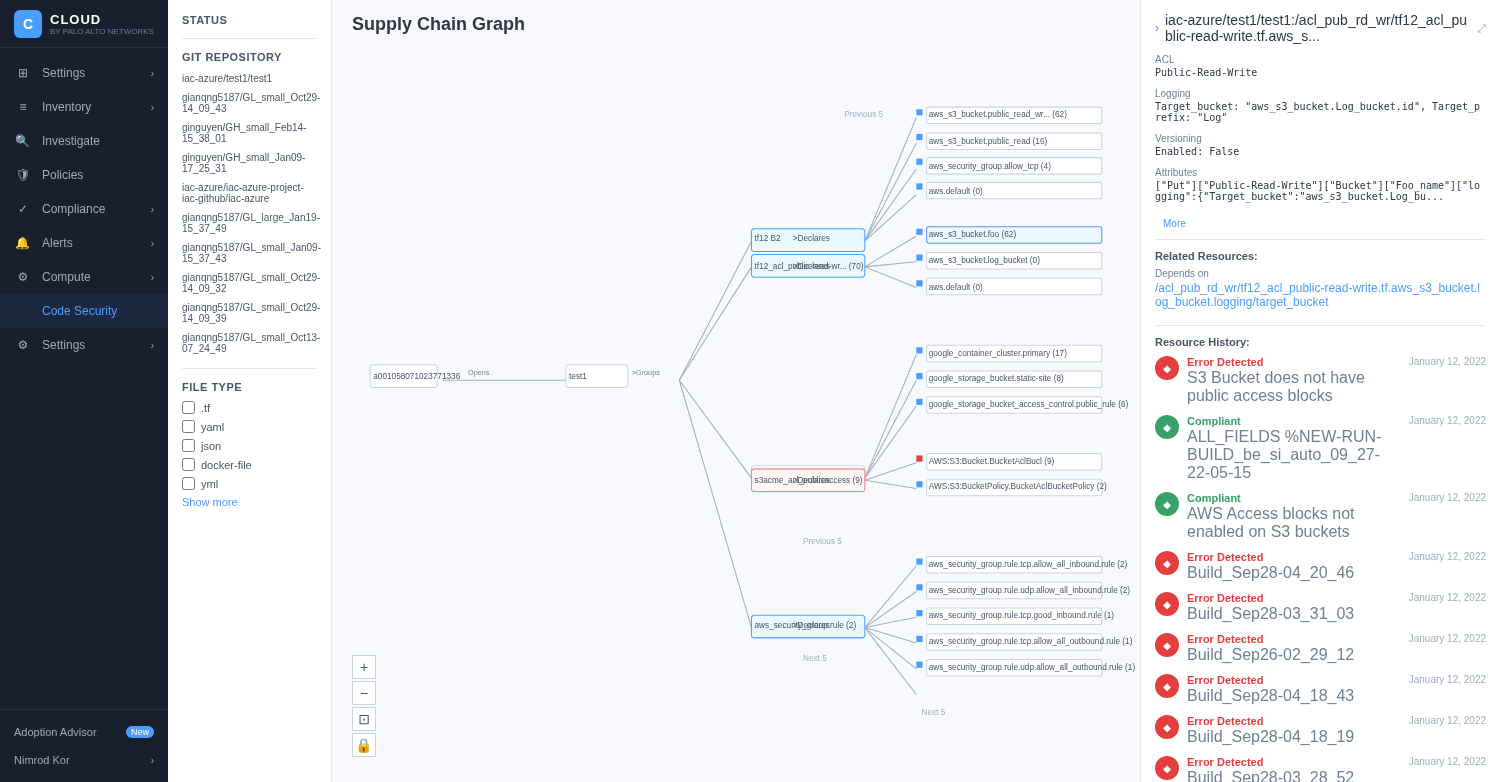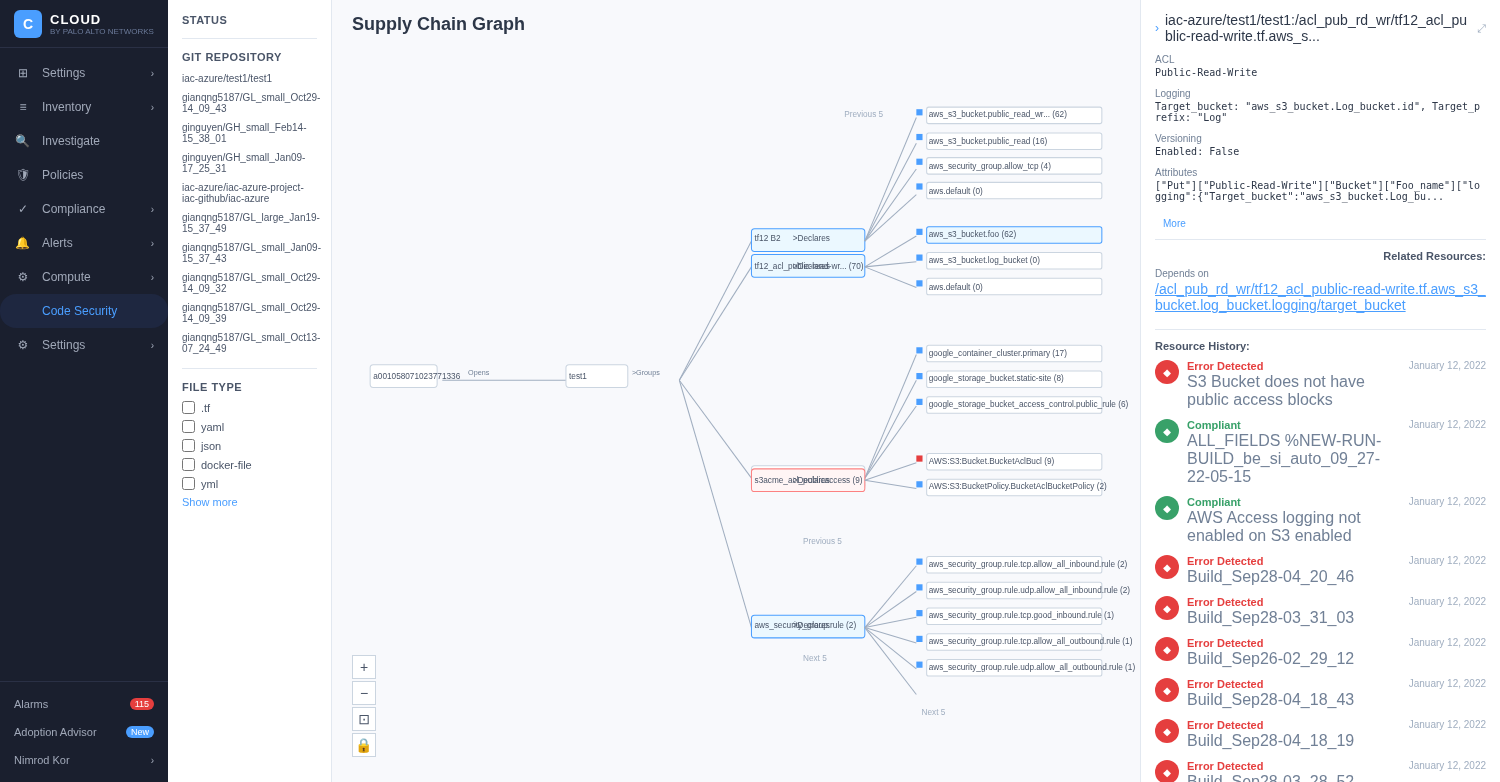"Related Resources:" .rp-related-title { text-align: right -> none }
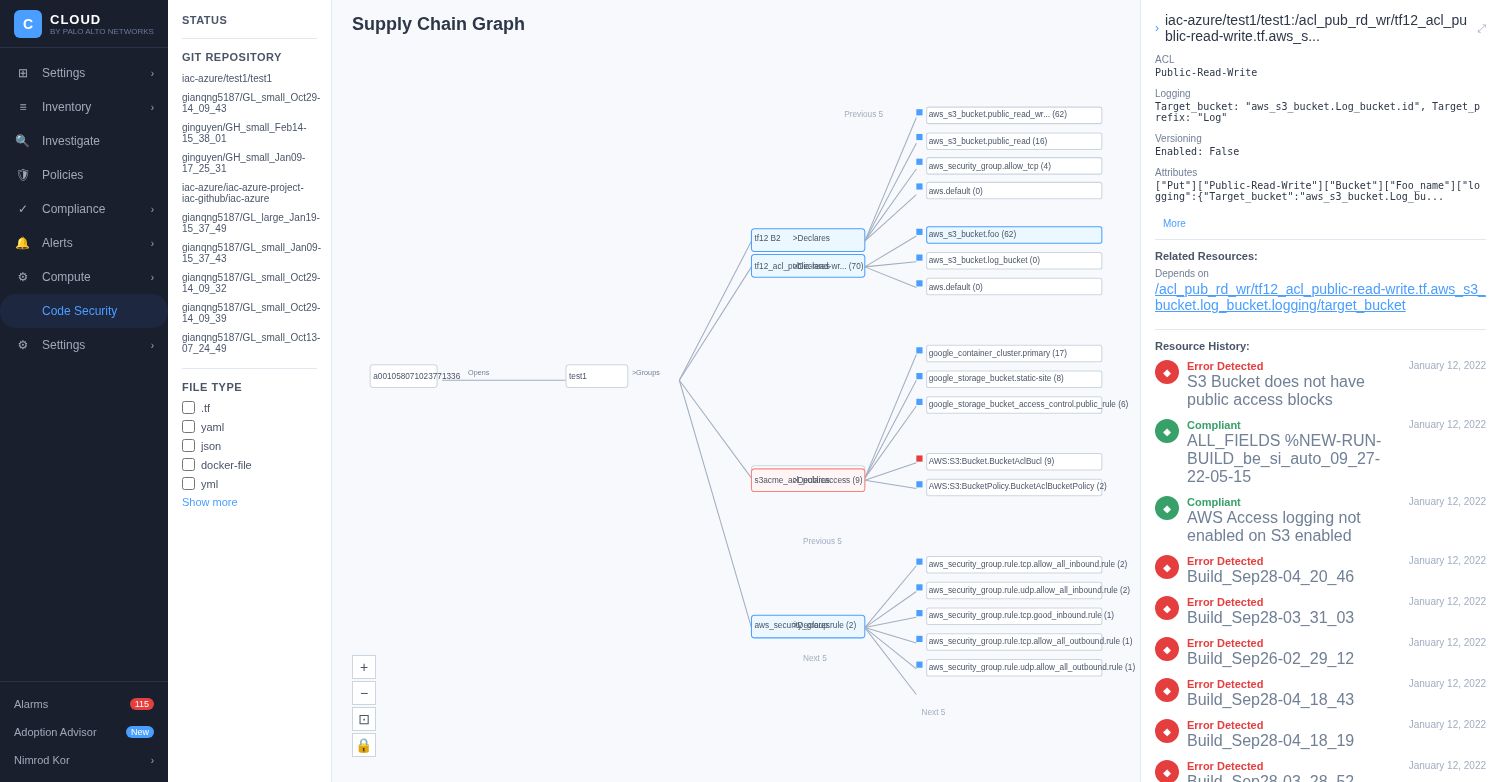"/acl_pub_rd_wr/tf12_acl_public-read-writ" .rp-dep-item { font-size: 14px -> 12px; text-decoration: underline -> none }
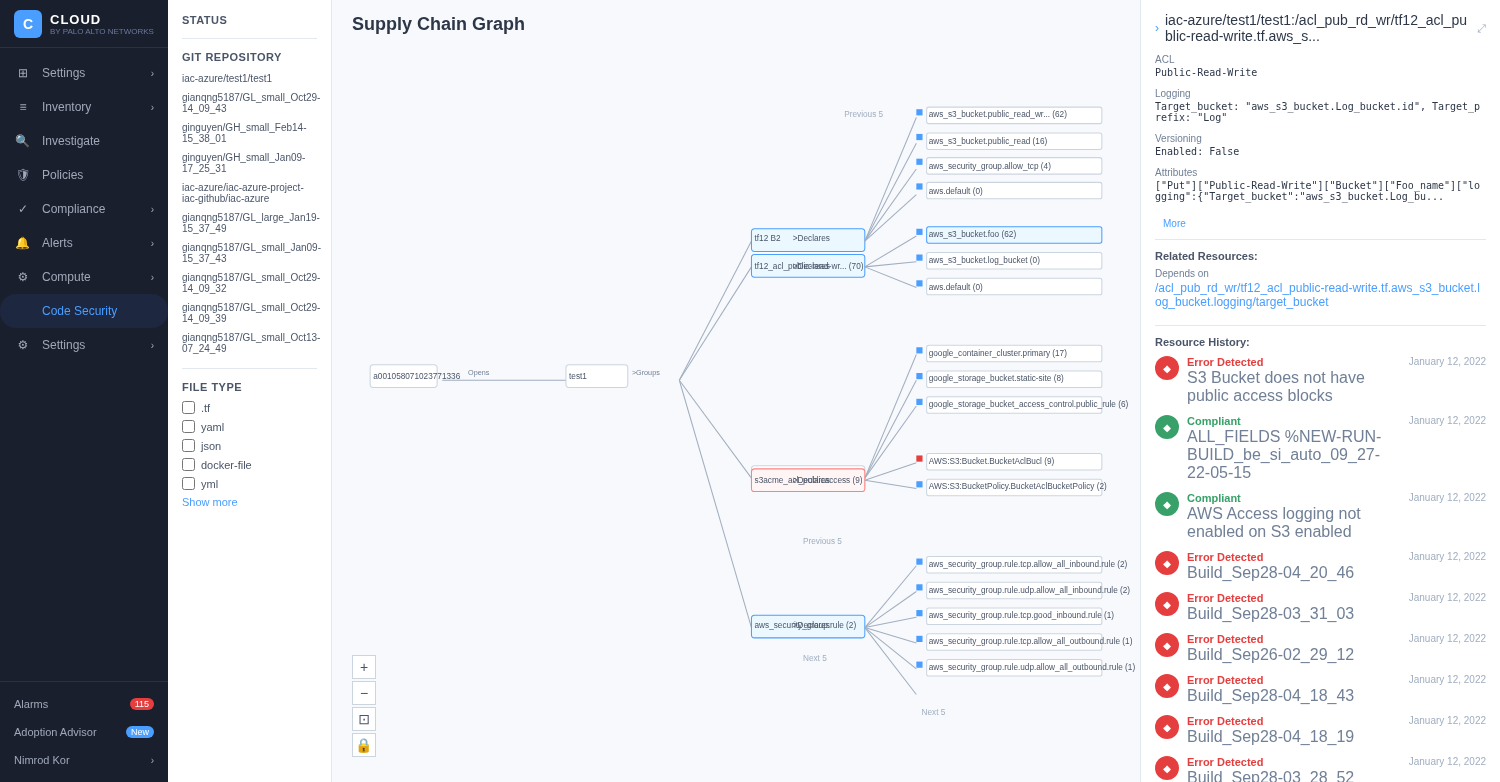"Code Security" .nav-item.active { border-radius: 16px -> none }
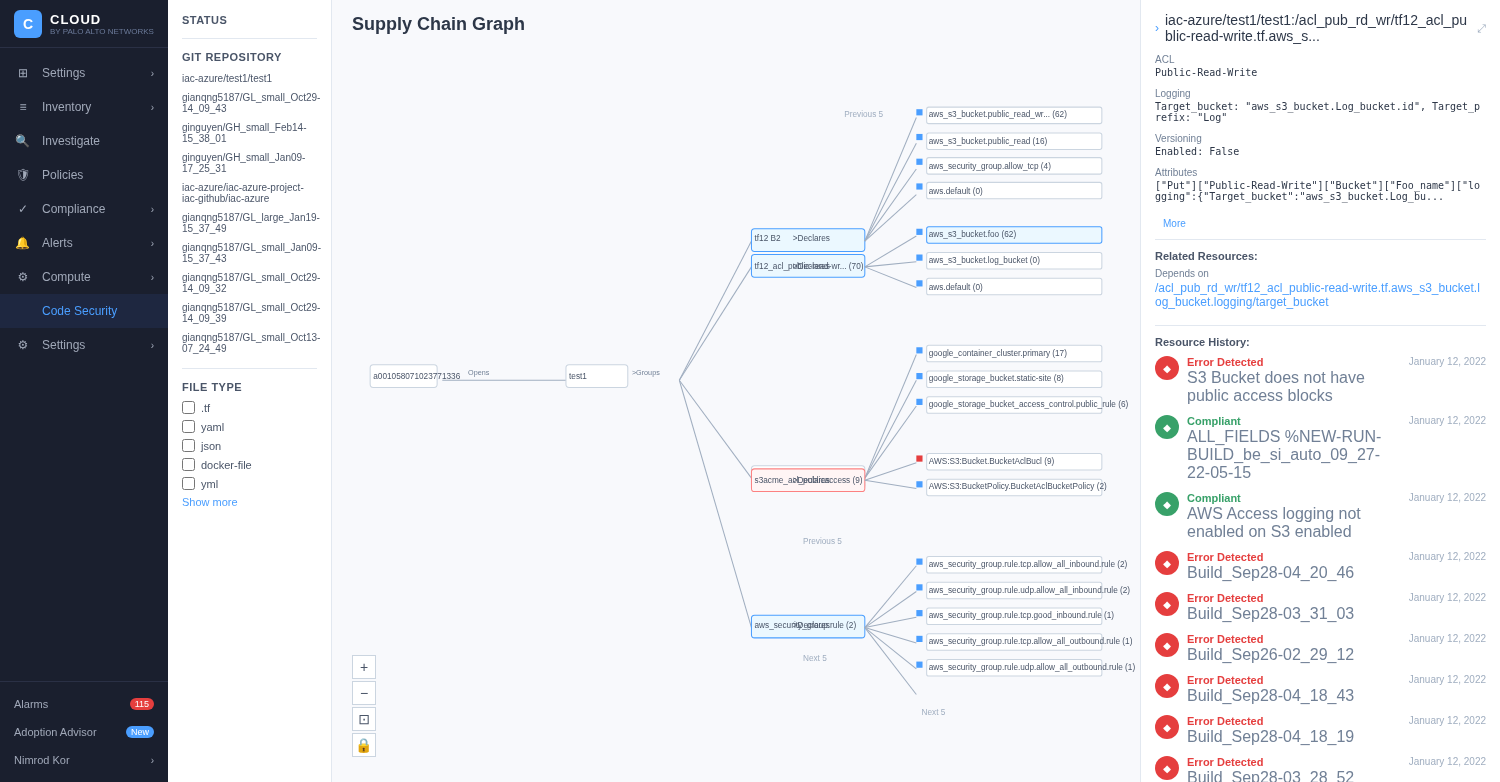"AWS Access logging not enabled" div.history-desc { text: logging not enabled on S3 enabled -> blocks not enabled on S3 buckets }
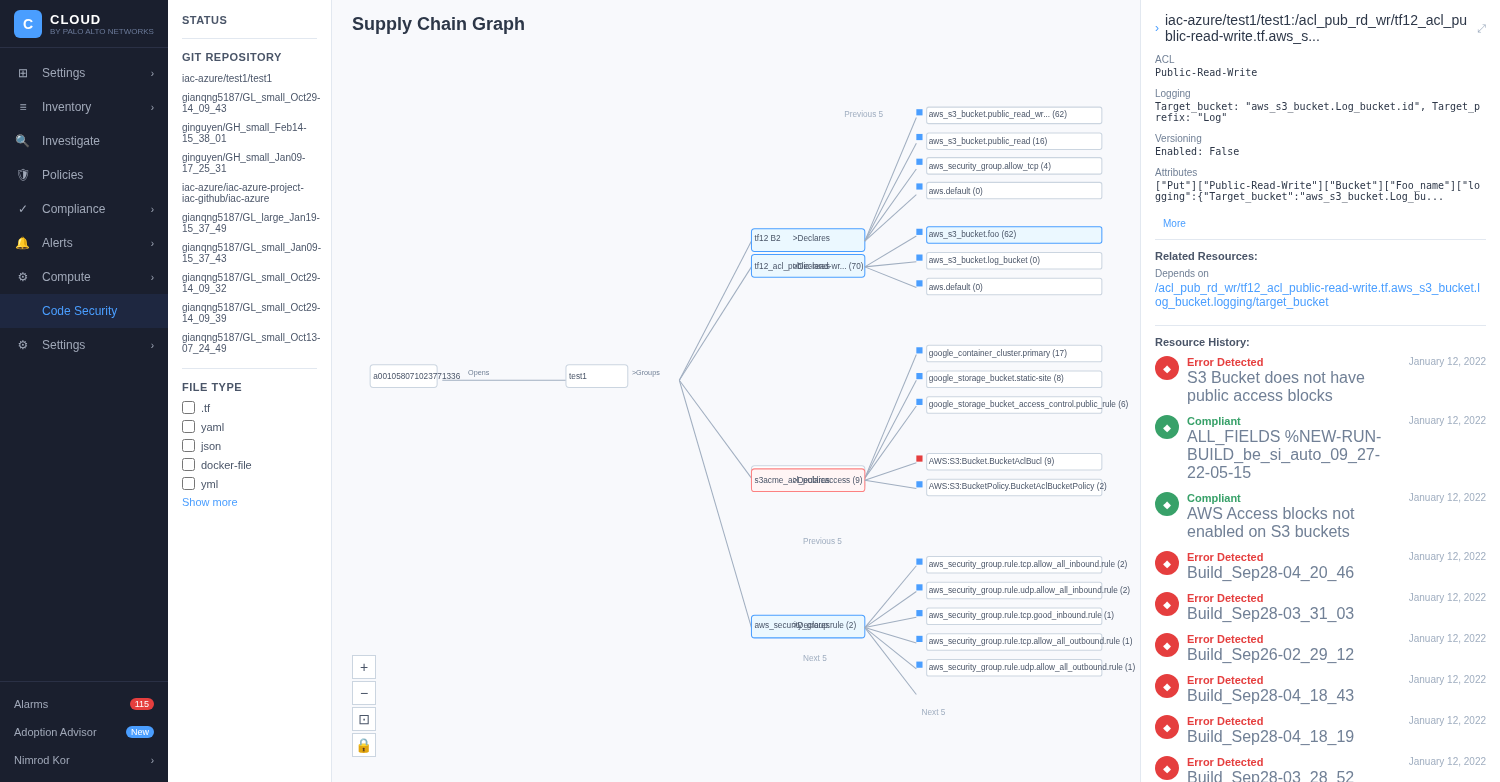"Alarms" div.nav-item { html: <div> <span>Alarms</span> <span>115</span> </div> -> none }
